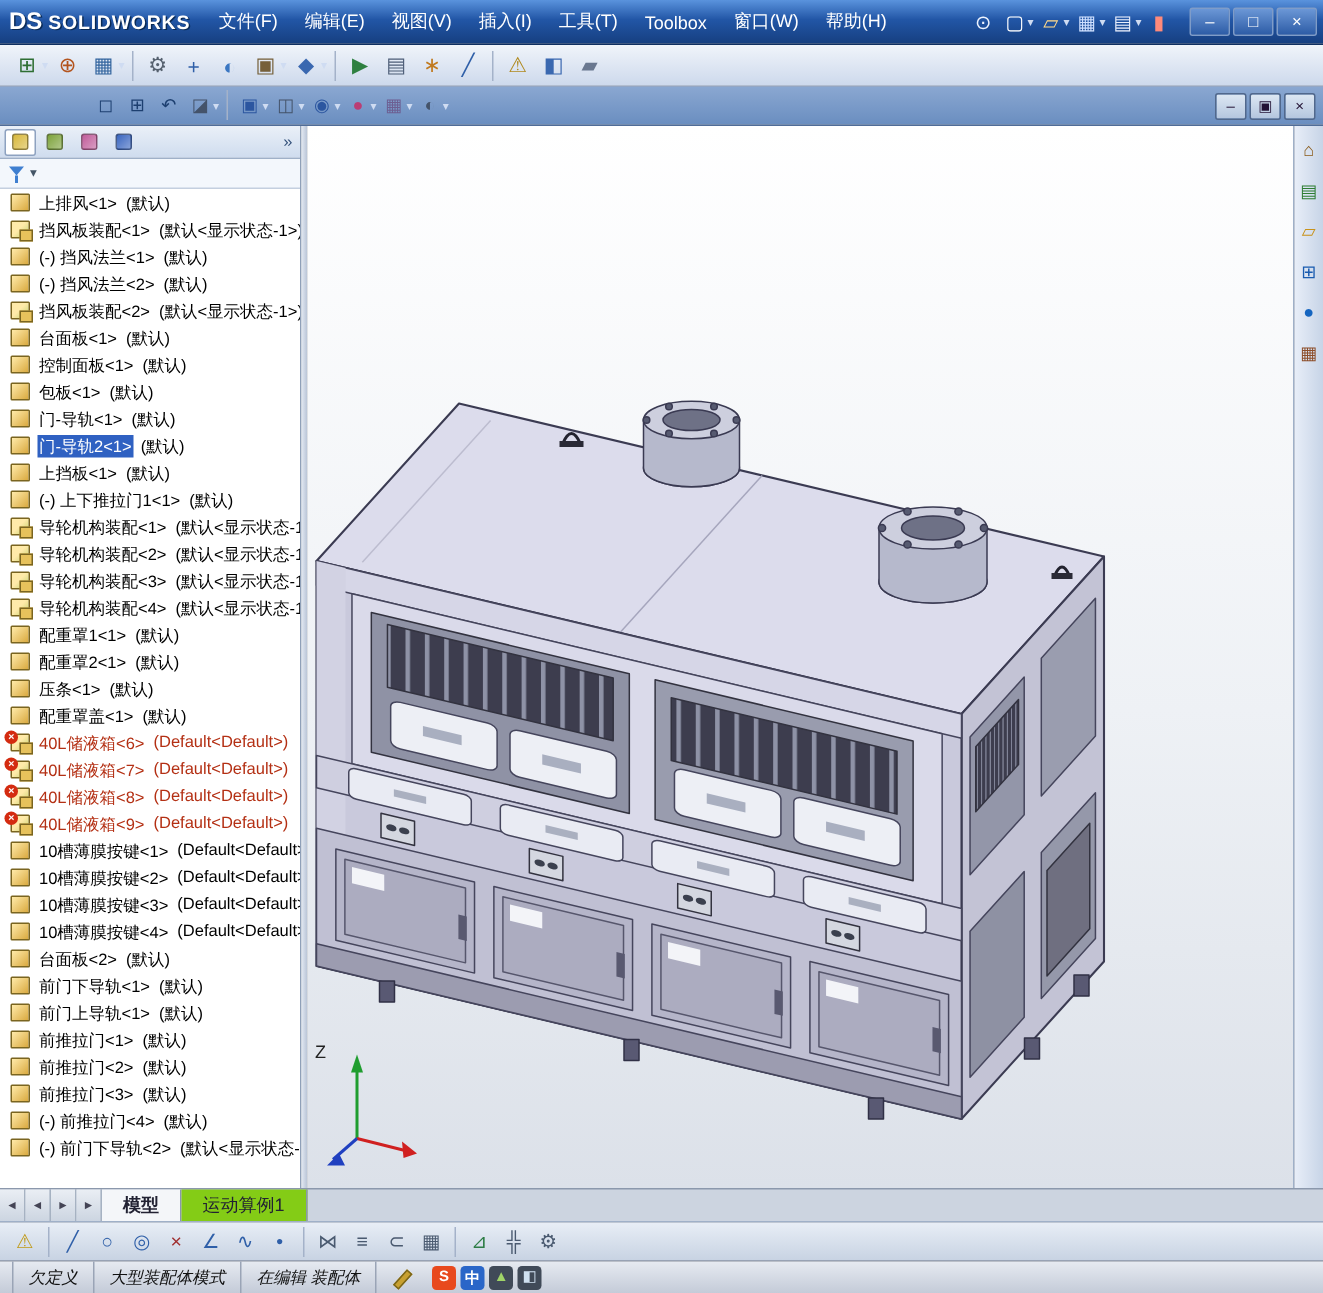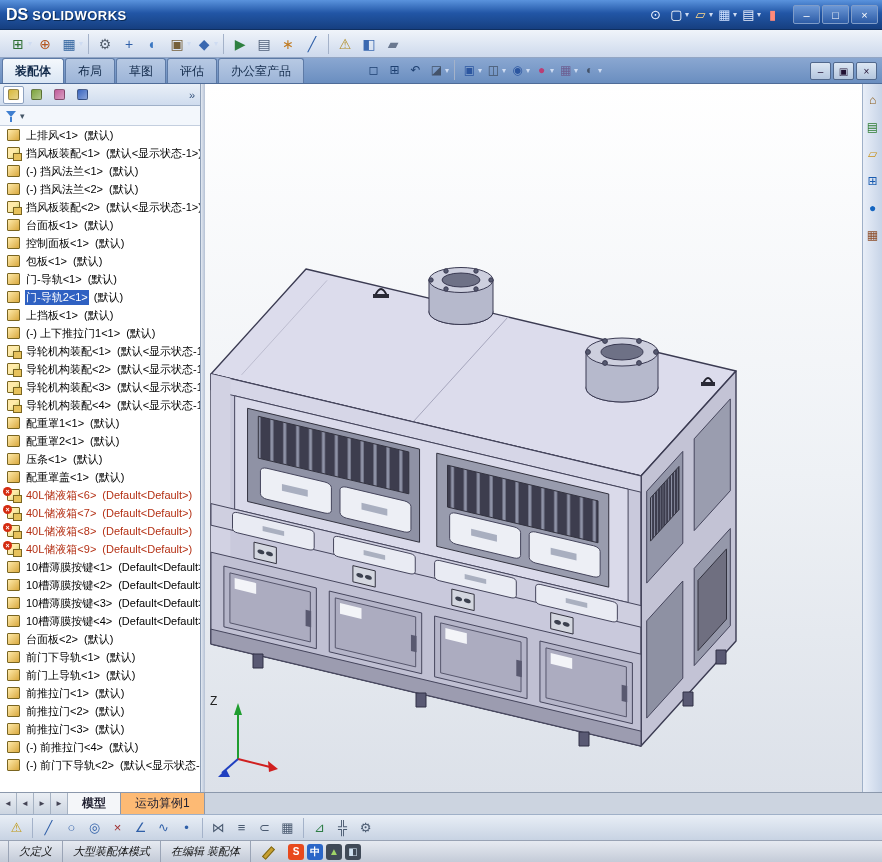"文件(F)" nav.menubar { html: none -> <nav> <span>文件(F)</span> <span>编辑(E)</span> <span>视图(V)</span> <span>插入(I)</span> <span>工具(T)</span> <span>Toolbox</span> <span>窗口(W)</span> <span>帮助(H)</span> </nav> }
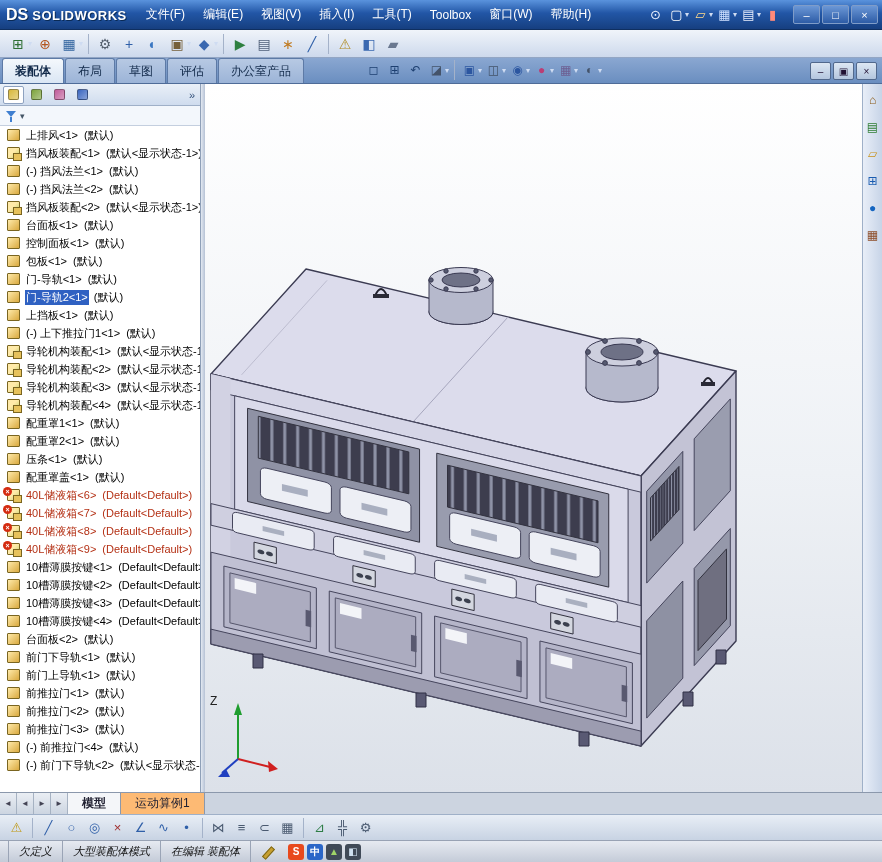"装配体" div.tabs { html: <div> <span>装配体</span> <span>布局</span> <span>草图</span> <span>评估</span> <span>办公室产品</span> </div> -> none }
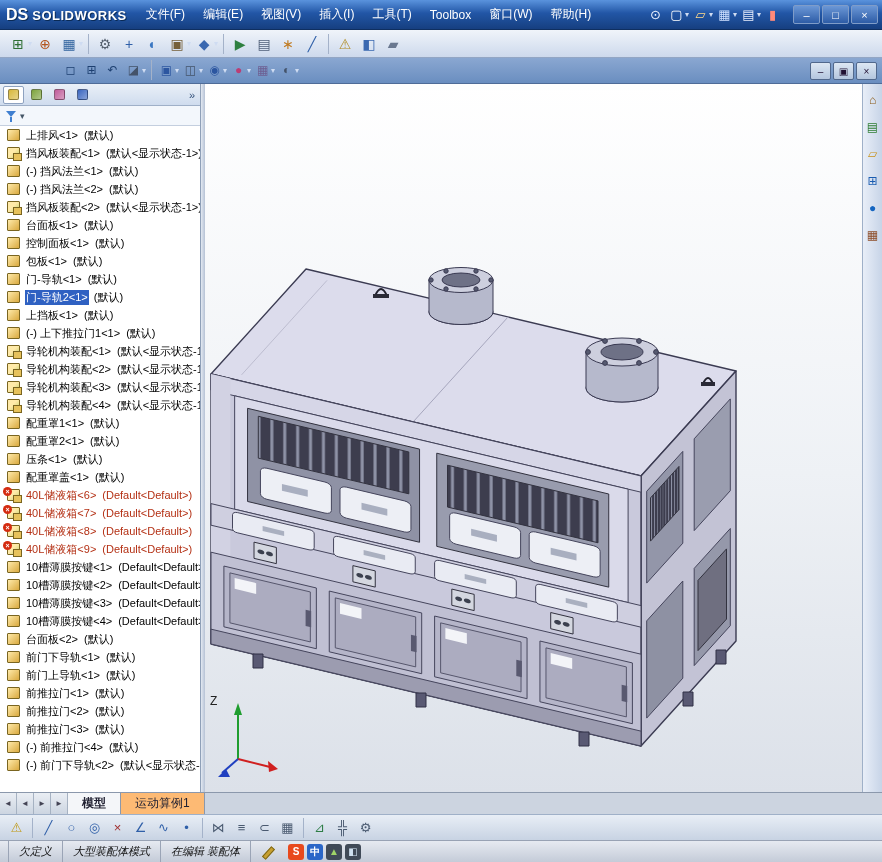"运动算例1" .mtab { background: #fdba74 -> #84cc16 }
